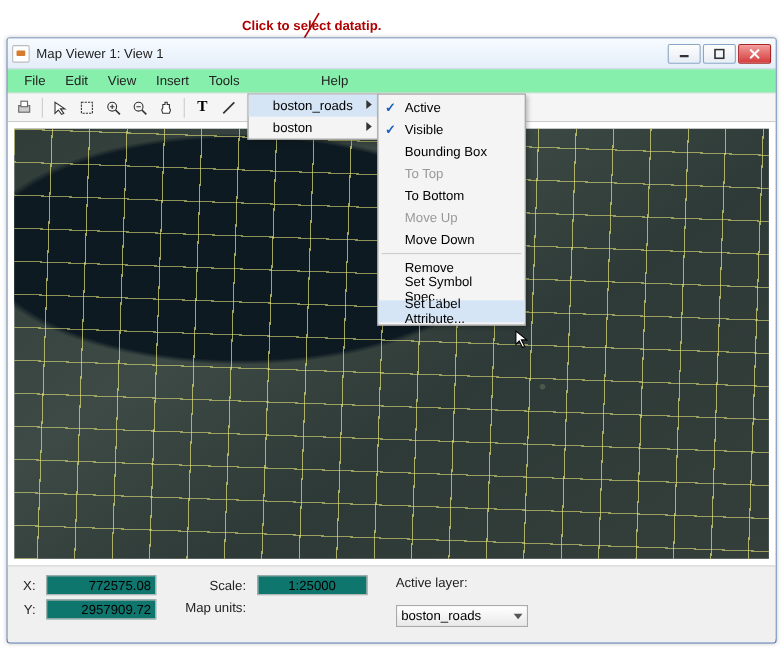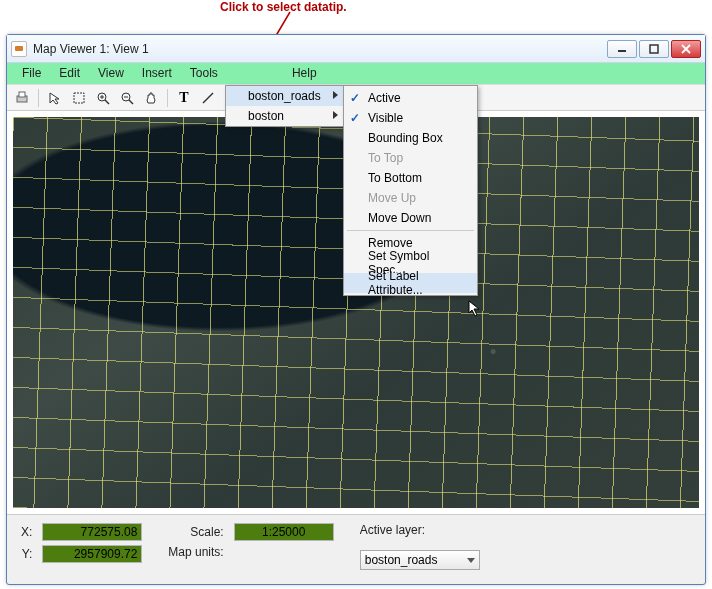"Click to select datatip." .caption { top: 0 -> 16px }
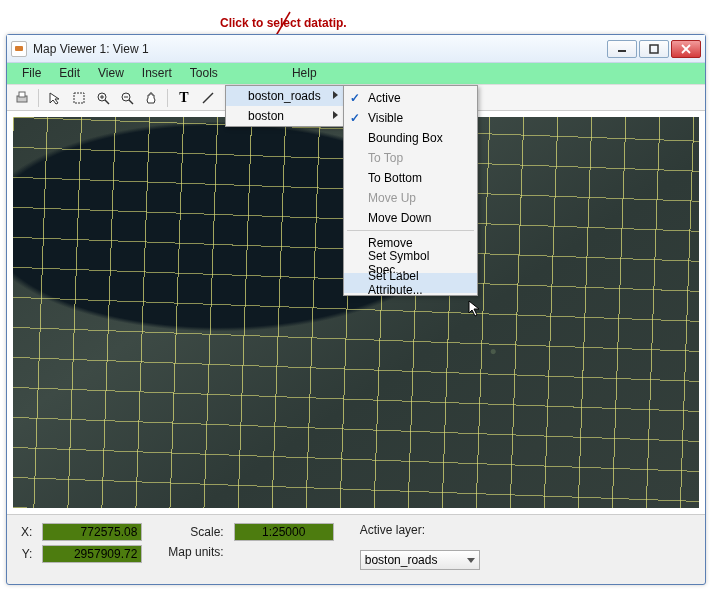"772575.08" .field { background: #4d7c0f -> #0f766e }
